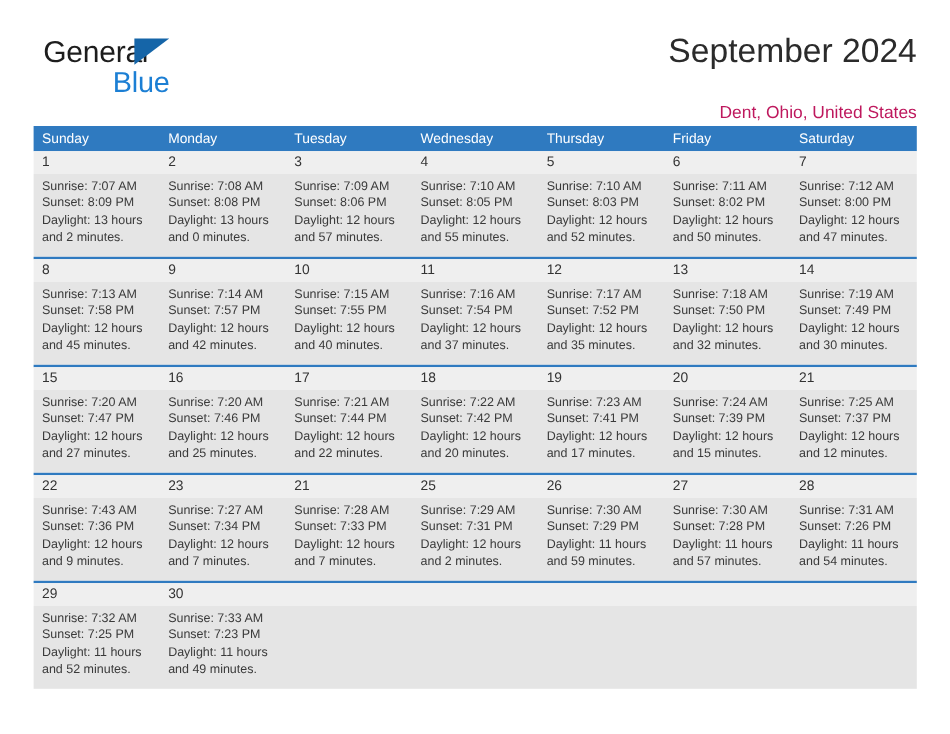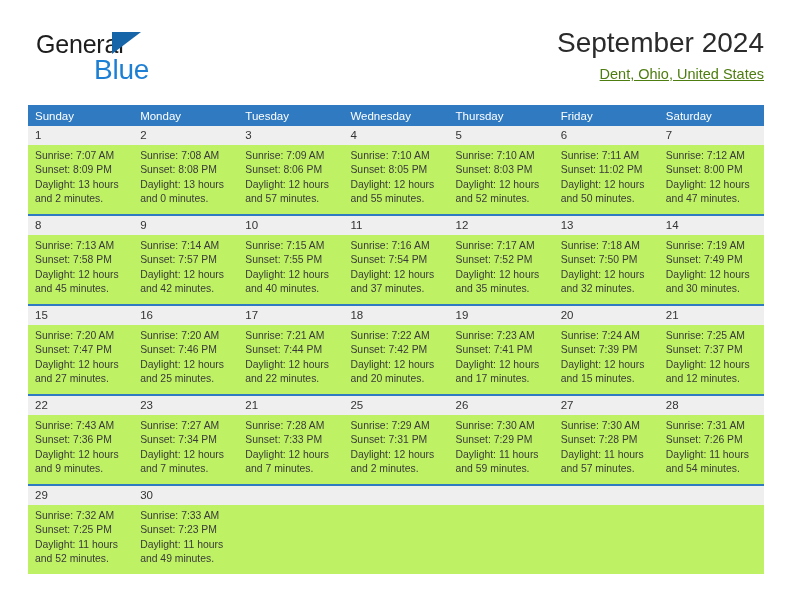"Blue" .logo-blue { font-size: 28px -> 24px }
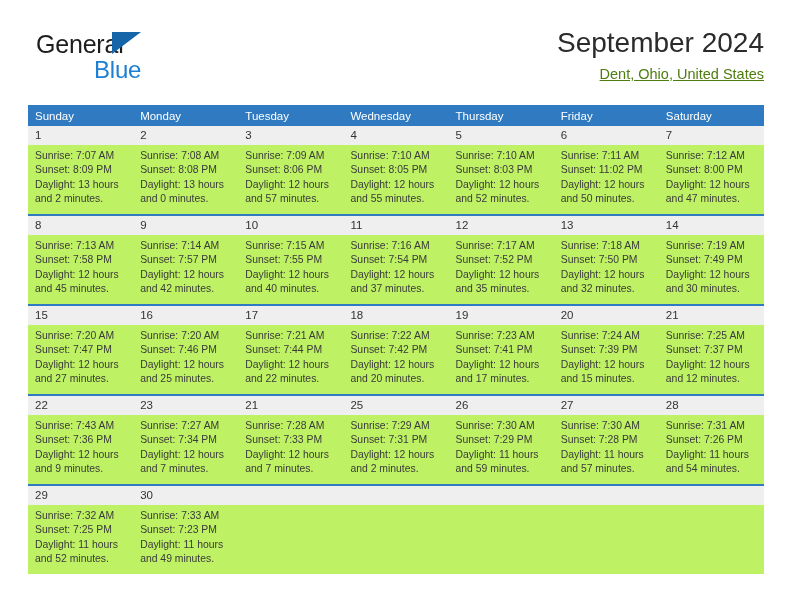"Dent, Ohio, United States" .location { color: #4d7c0f -> #be185d; margin-top: 4px -> 24px; text-decoration: underline -> none }
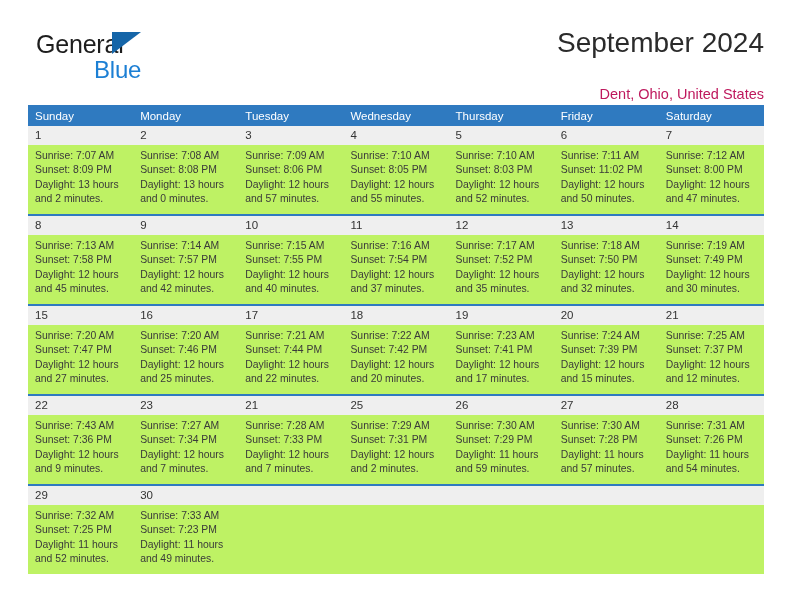"Sunrise: 7:07 AM" .week .bodies { background: #bef264 -> #e5e5e5 }
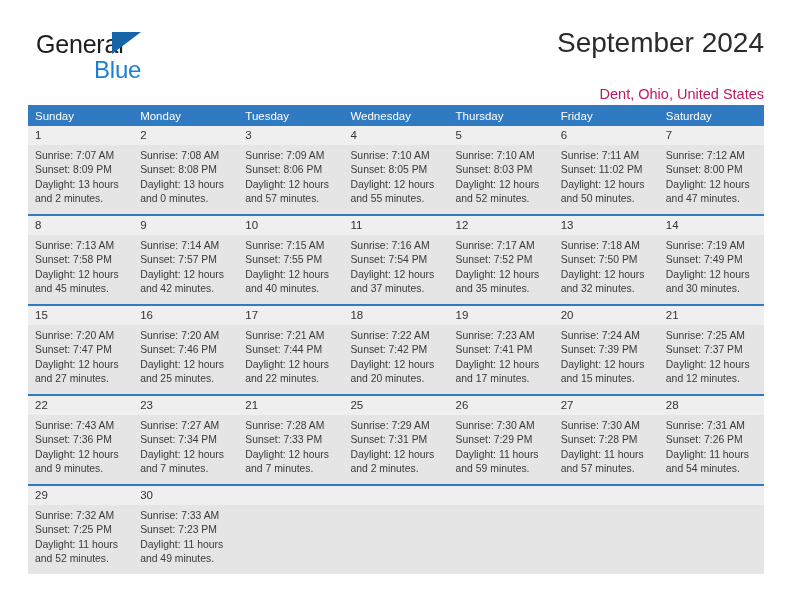"Sunset: 11:02 PM" div.ln { text: 11:02 -> 8:02 }
